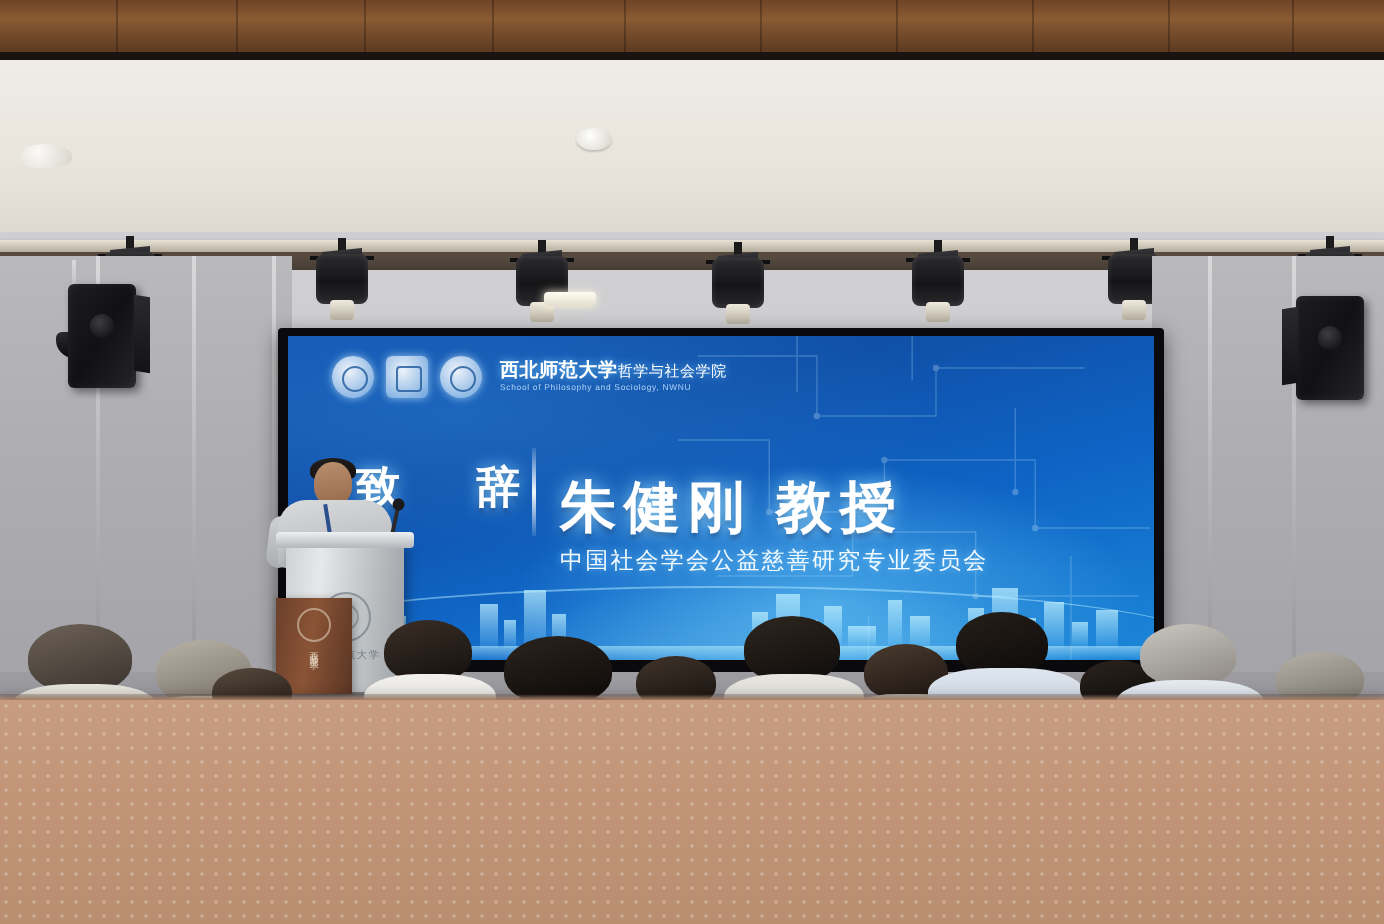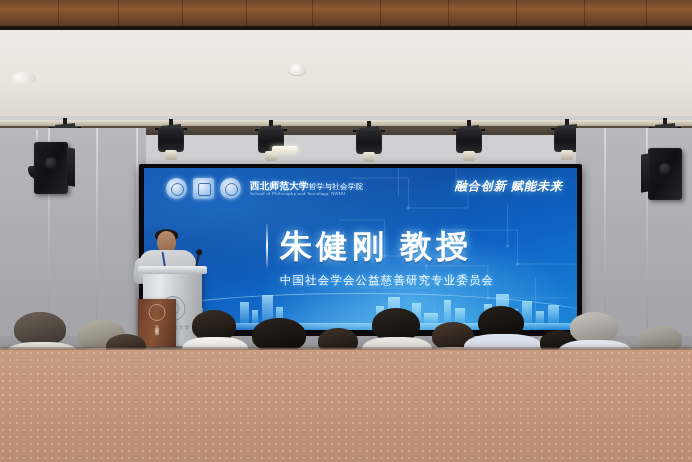"融合创新 赋能未来" div.theme-main { html: <div>融合创新 赋能未来</div> -> none }
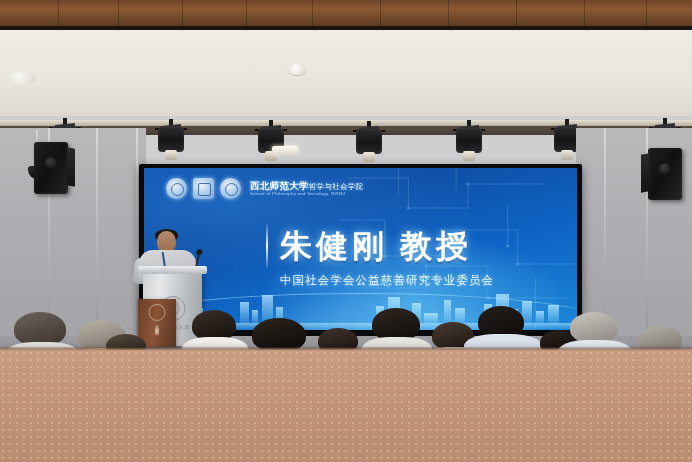"致 辞" div.speech-label { html: none -> <div>致 辞</div> }
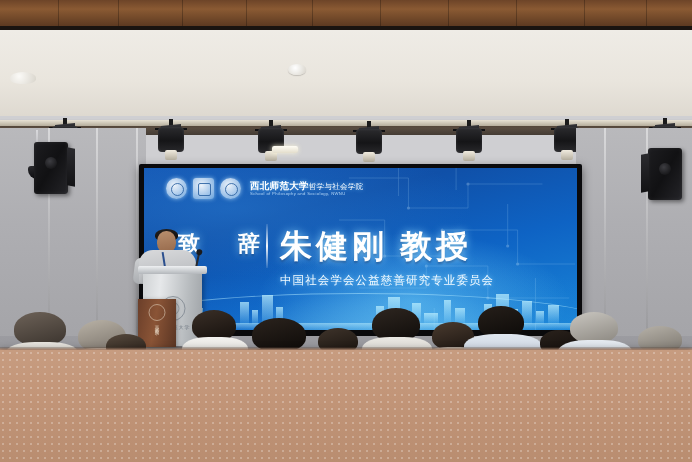"朱健刚 教授" .name-line { font-size: 32px -> 28px; top: 57px -> 67px }
